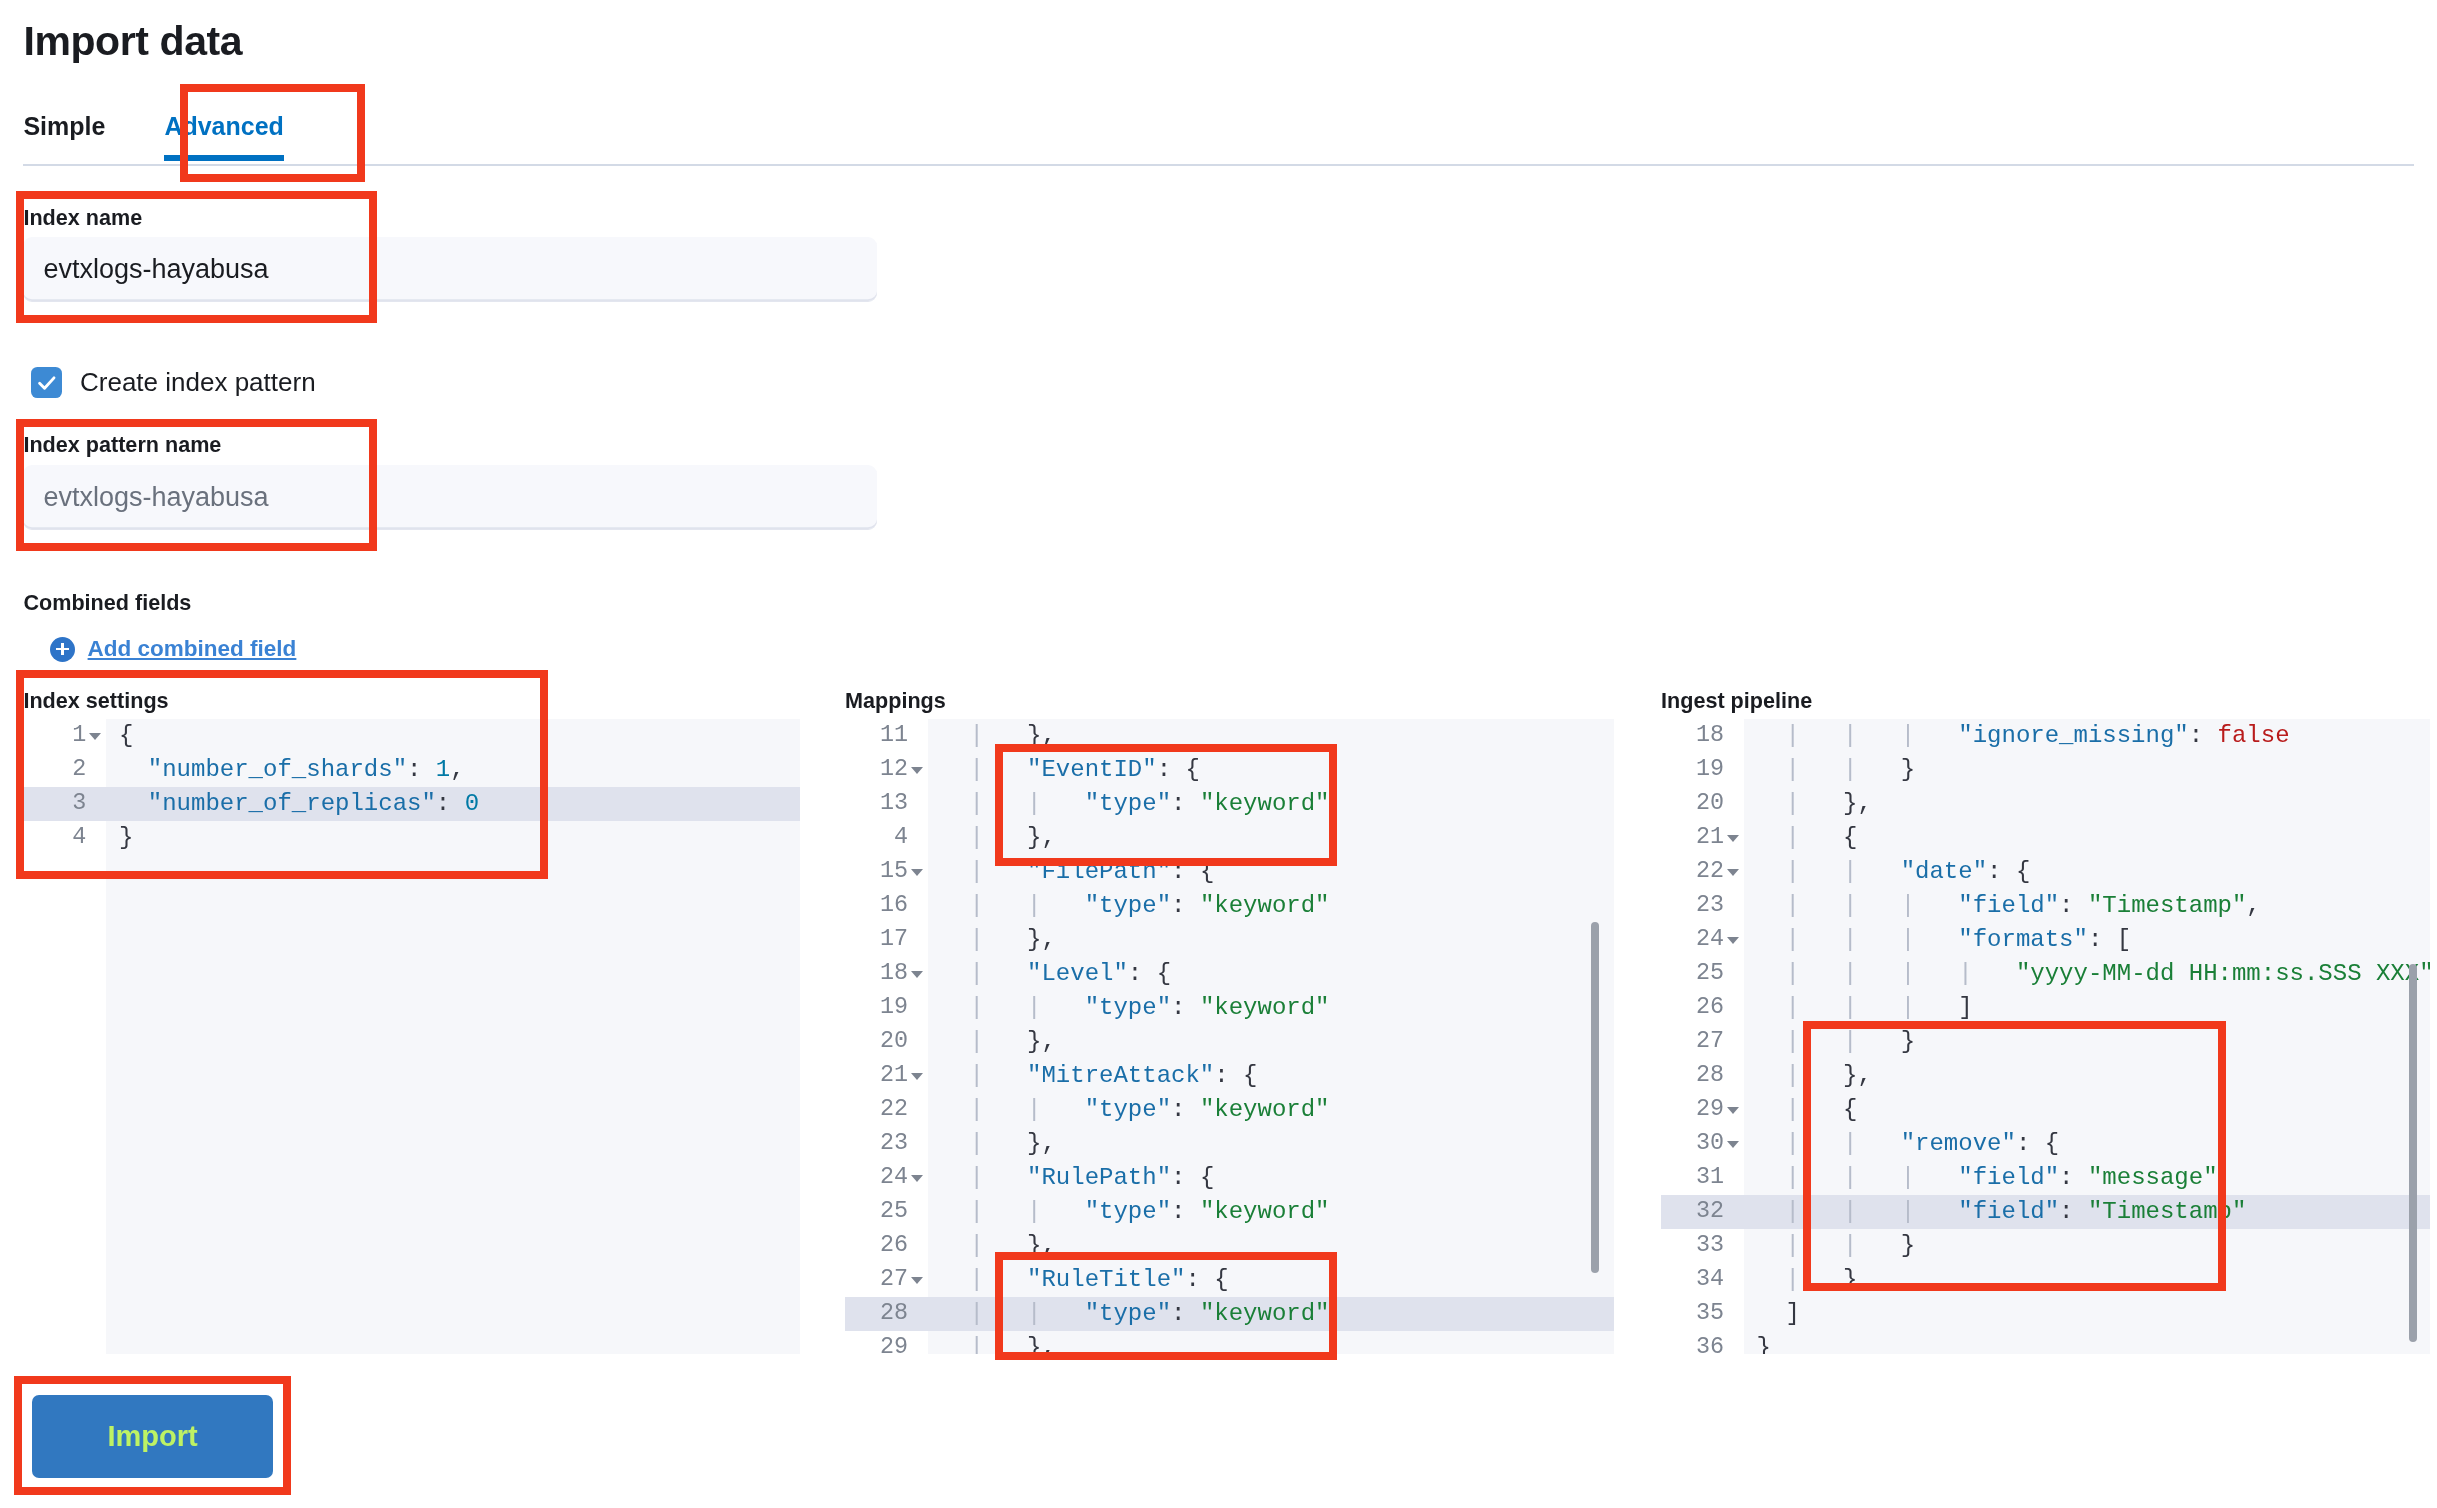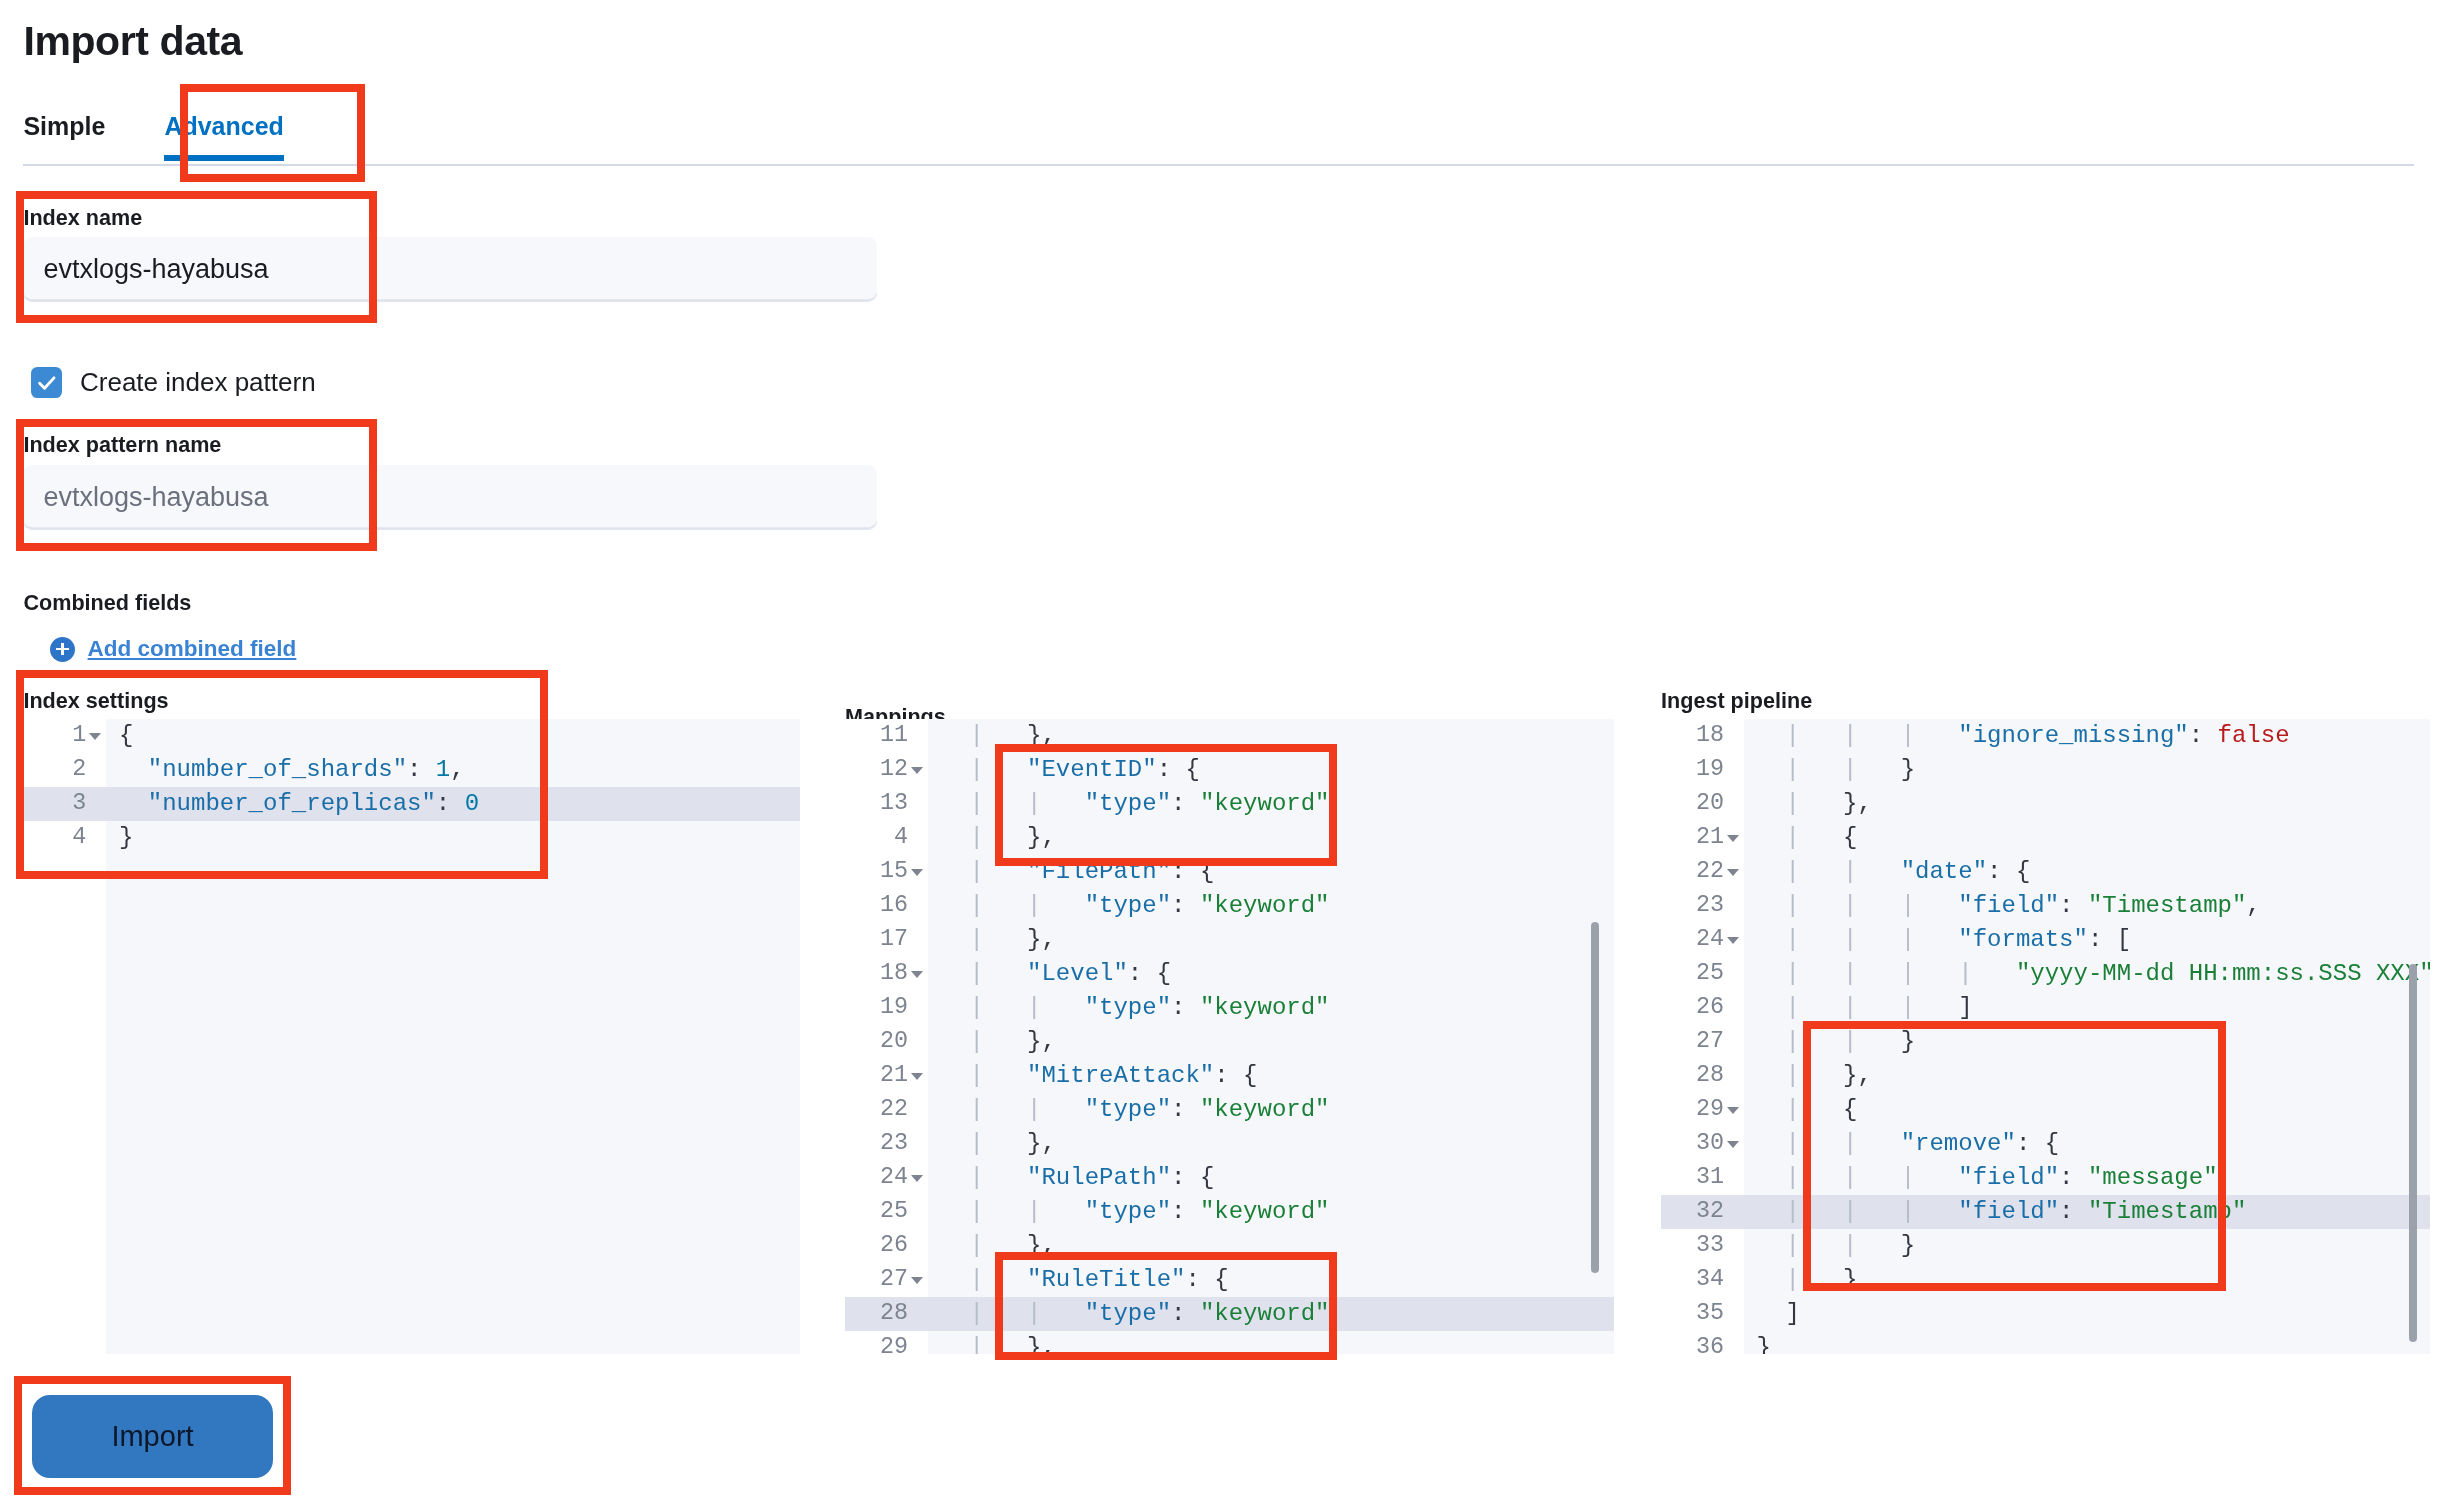"Mappings" div.editor-title { top: 704px -> 688px }
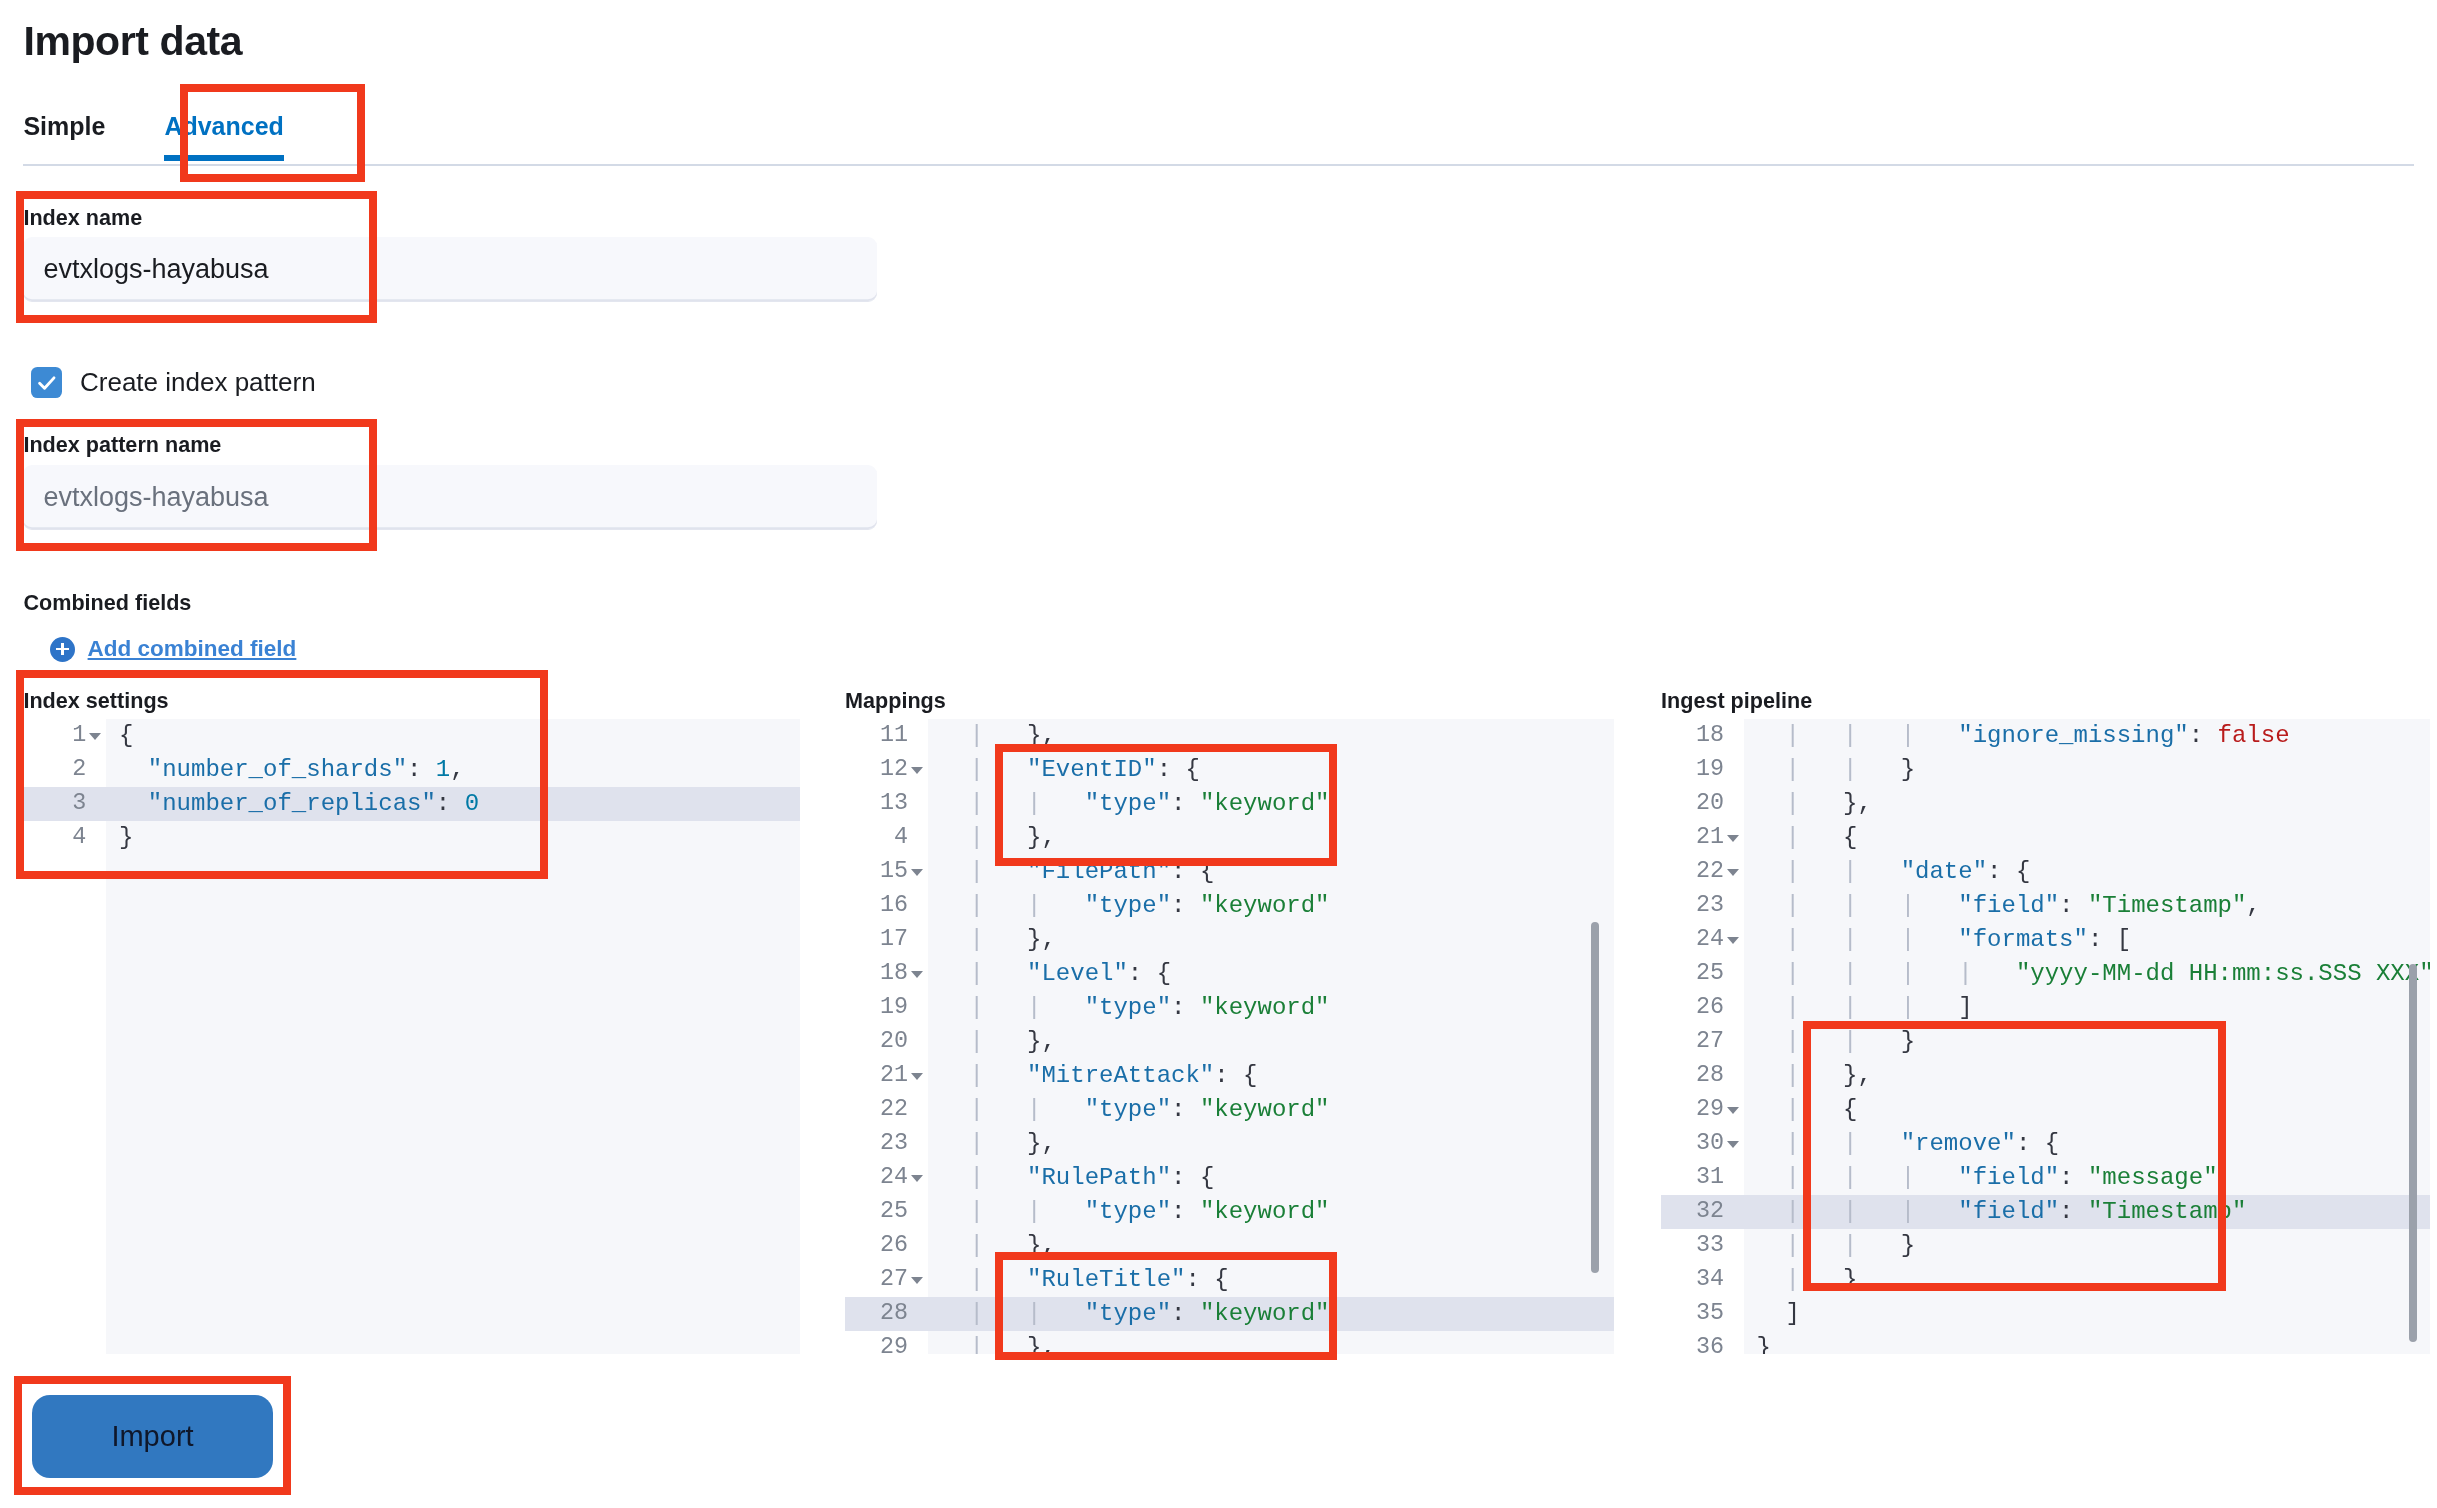"Import" .import-btn { border-radius: 18px -> 7px; color: #0f172a -> #bef264; font-weight: 400 -> 700 }
